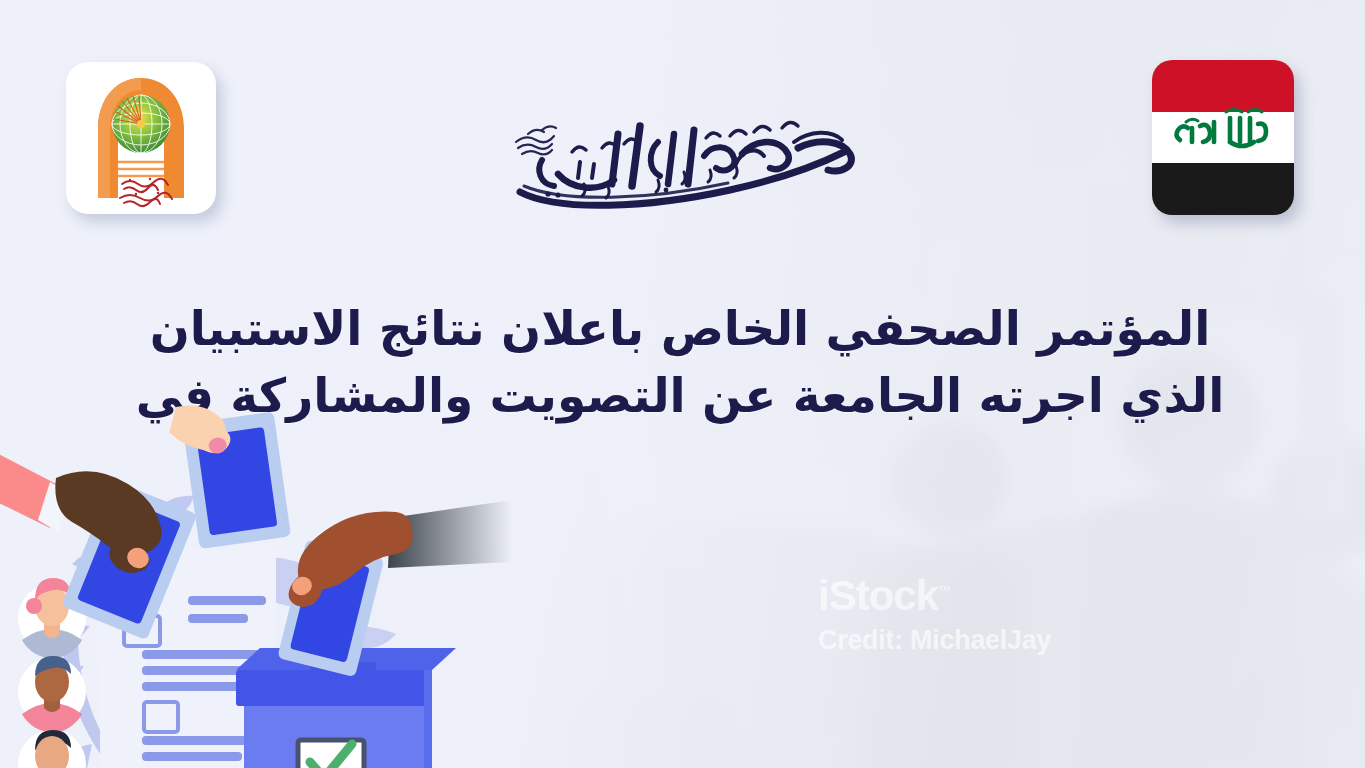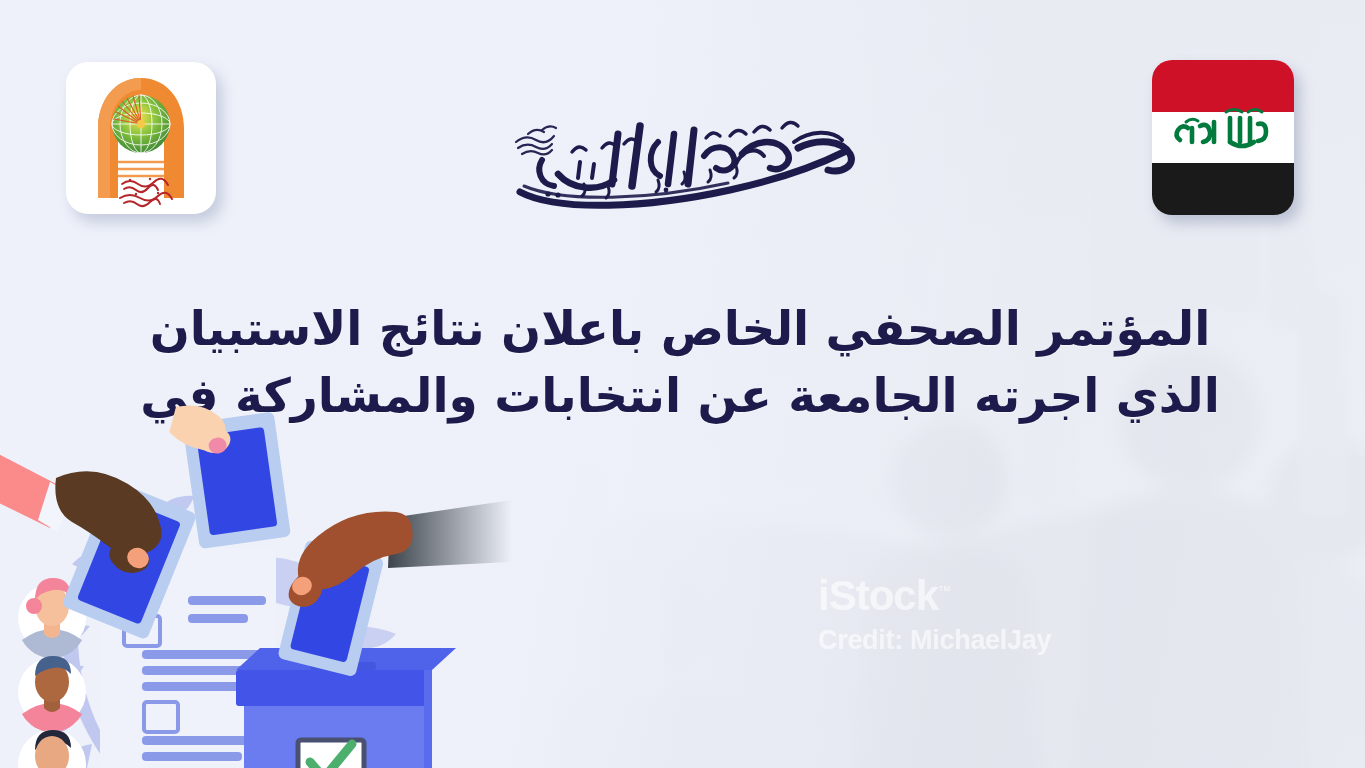"الذي اجرته الجامعة عن انتخابات" span.ln { text: انتخابات -> التصويت }
